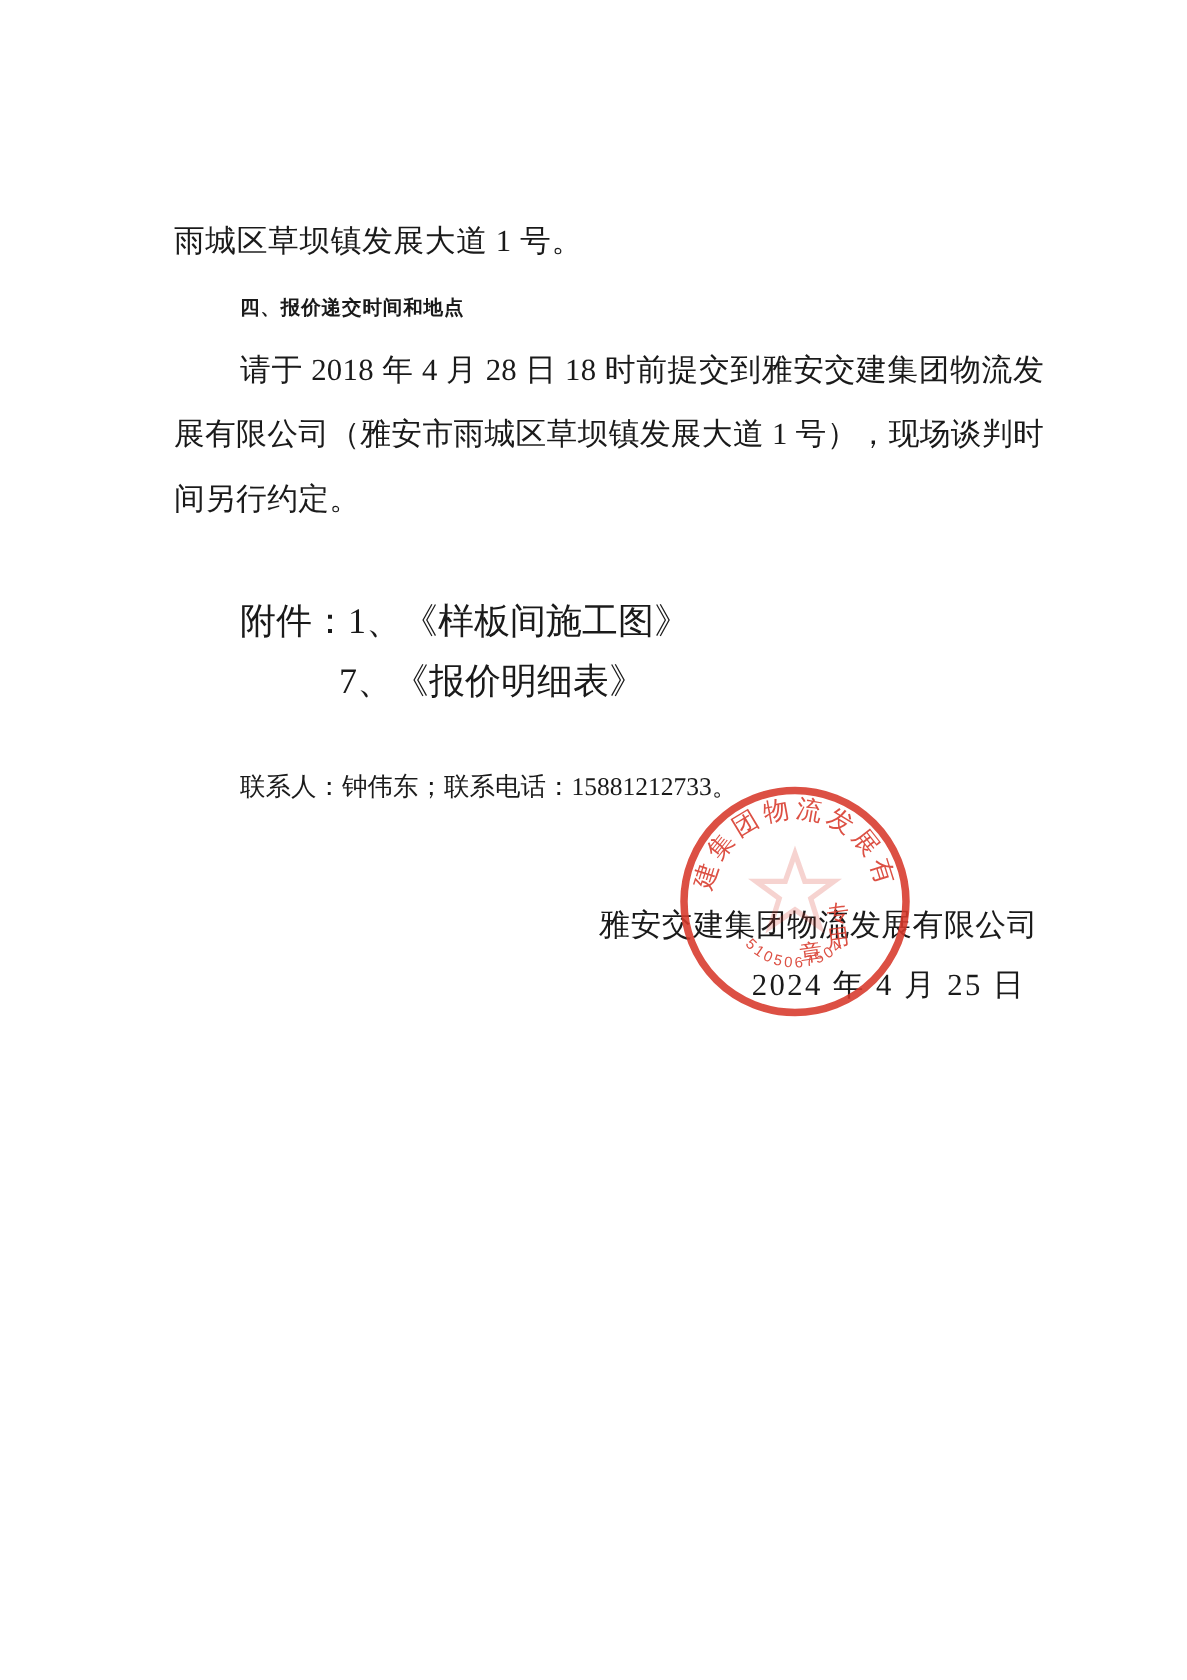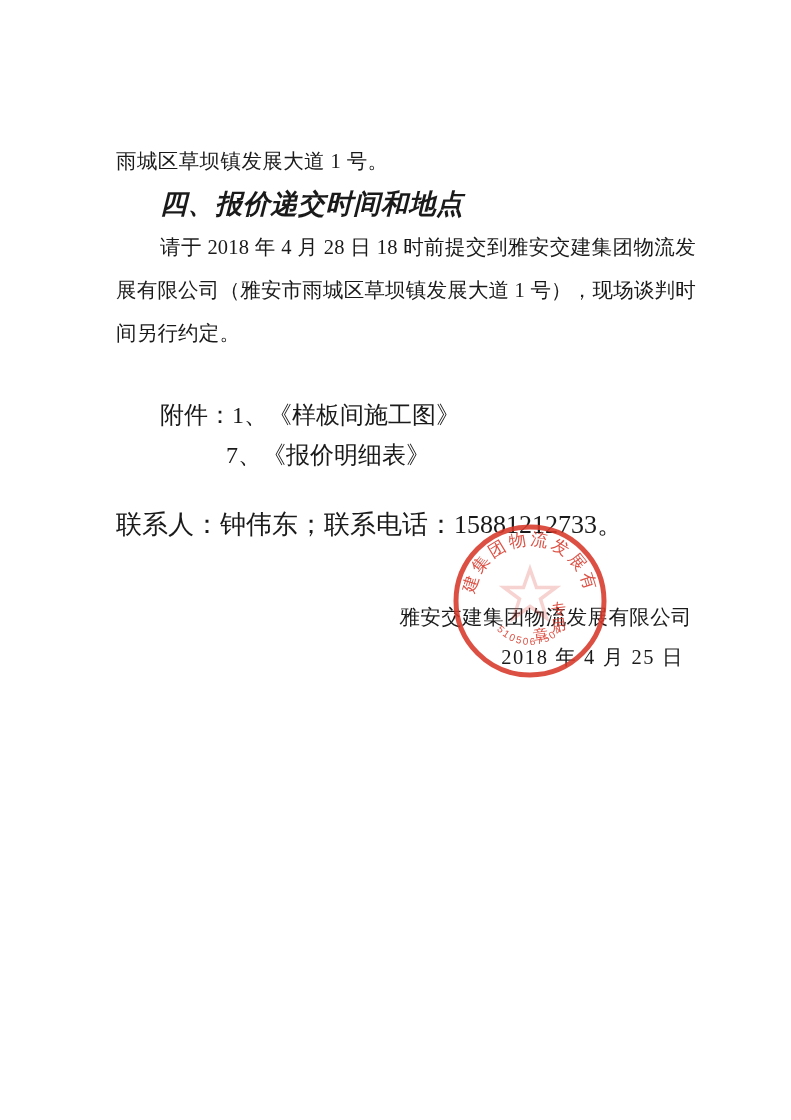"四、报价递交时间和地点" .section-heading { font-size: 27px -> 13px; font-style: italic -> none }
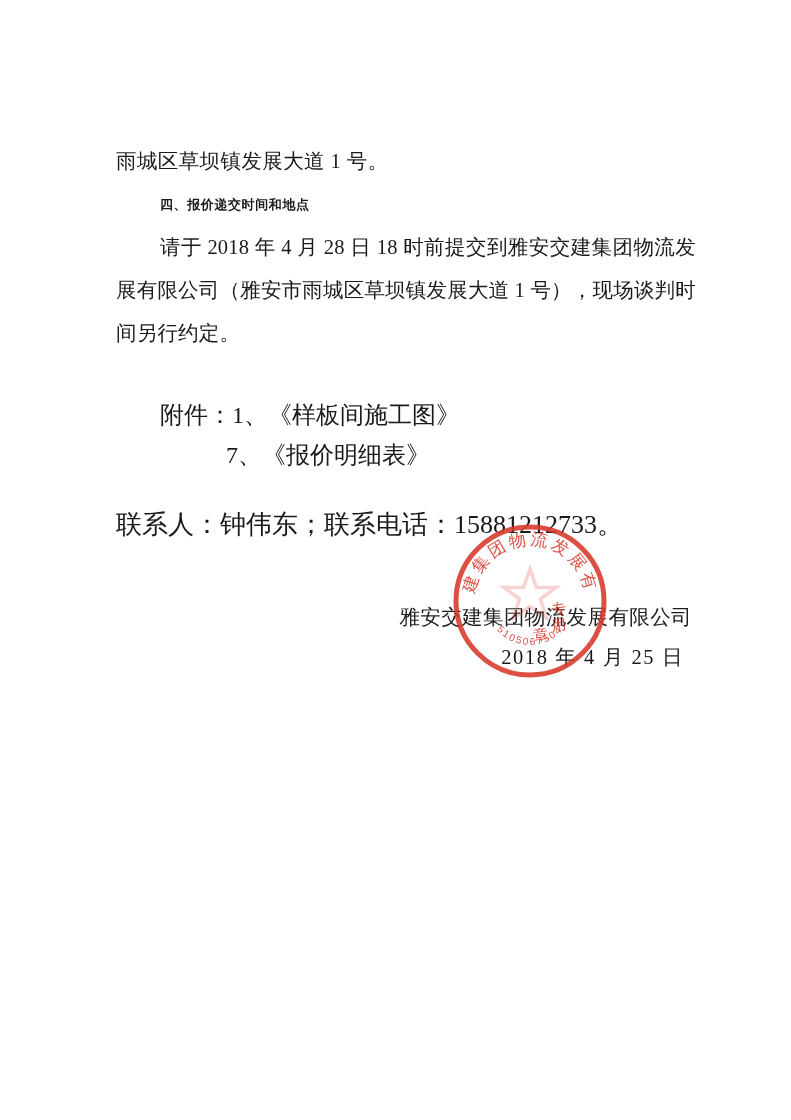"联系人：钟伟东；联系电话：15881212733。" .contact-line { font-size: 26px -> 17px; margin-left: none -> 44px }
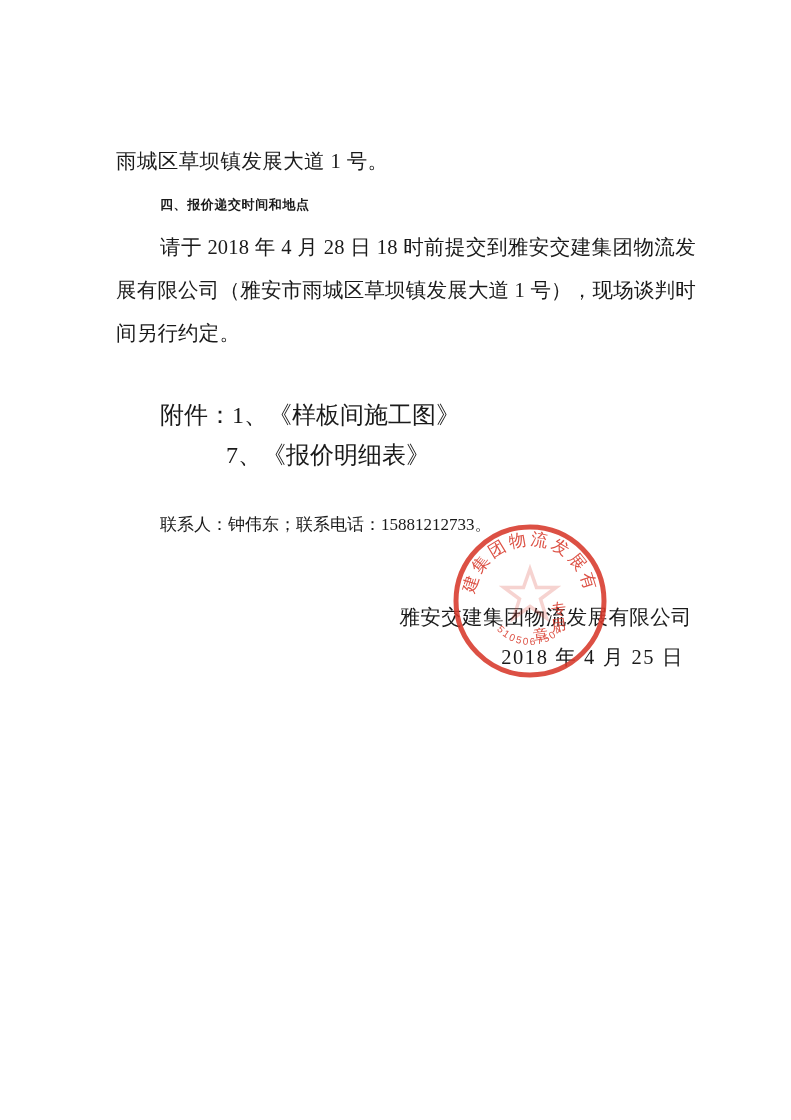"2018 年 4 月 25" div.sign-date { text: 2018 -> 2024 }
